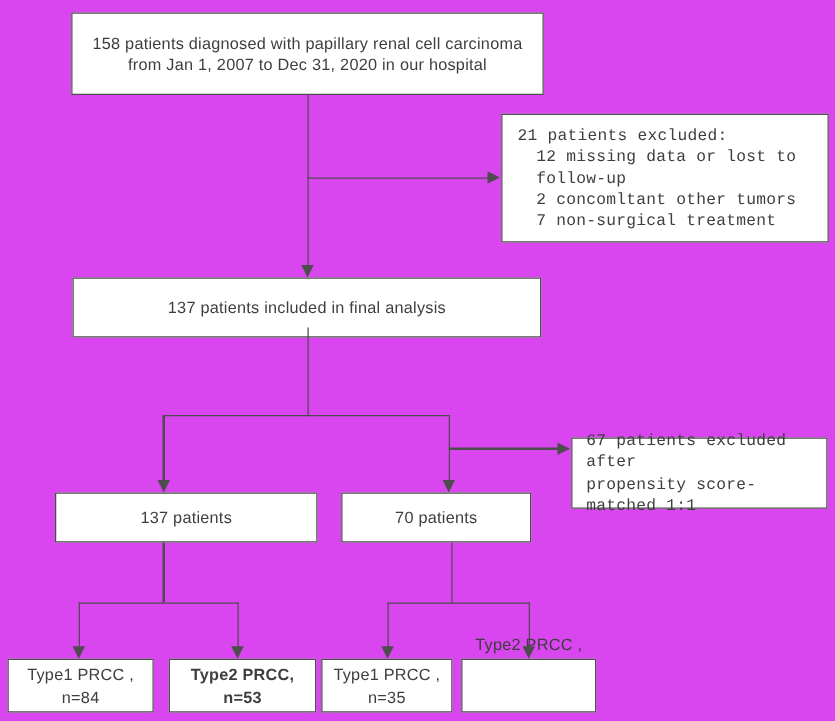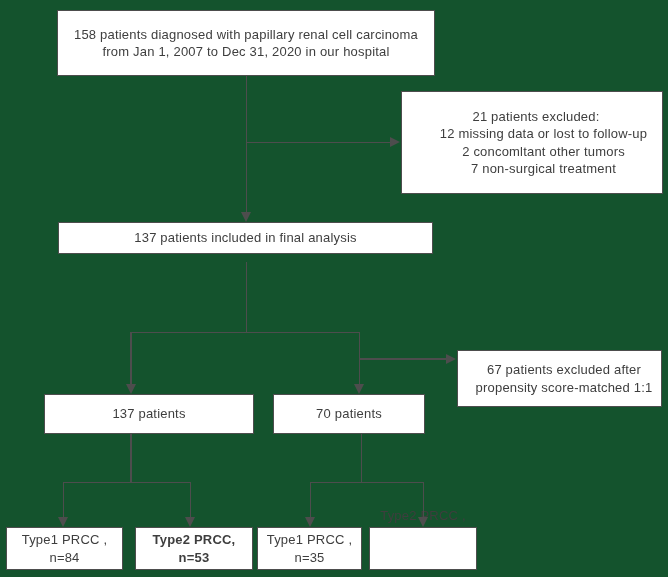"158 patients diagnosed with papillary" .canvas { background: #14532d -> #d946ef }
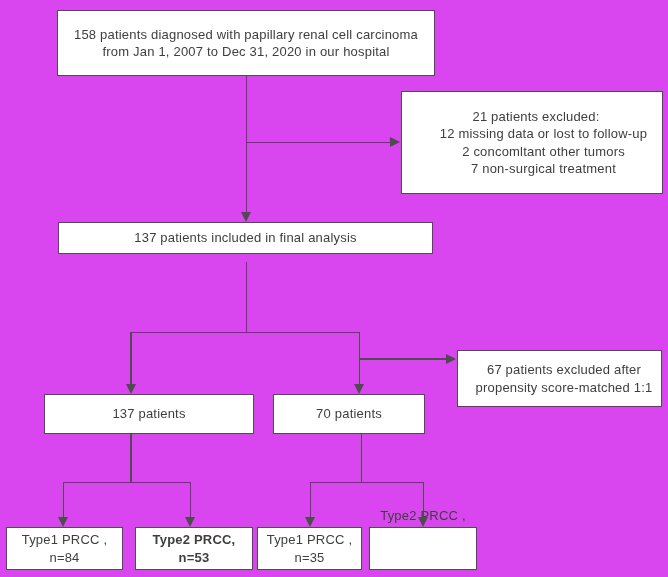"21 patients excluded:" .box.left-align { align-items: center -> flex-start; font-family: none -> Liberation Mono, monospace }
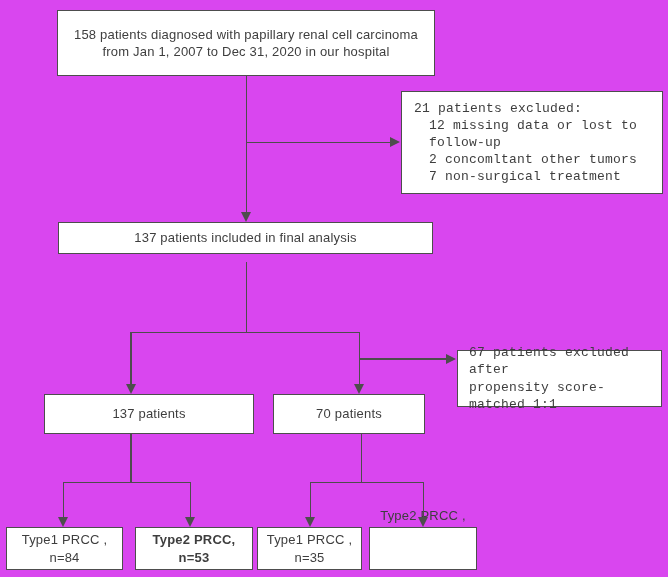"137 patients included in final" div.box { height: 32px -> 48px }
